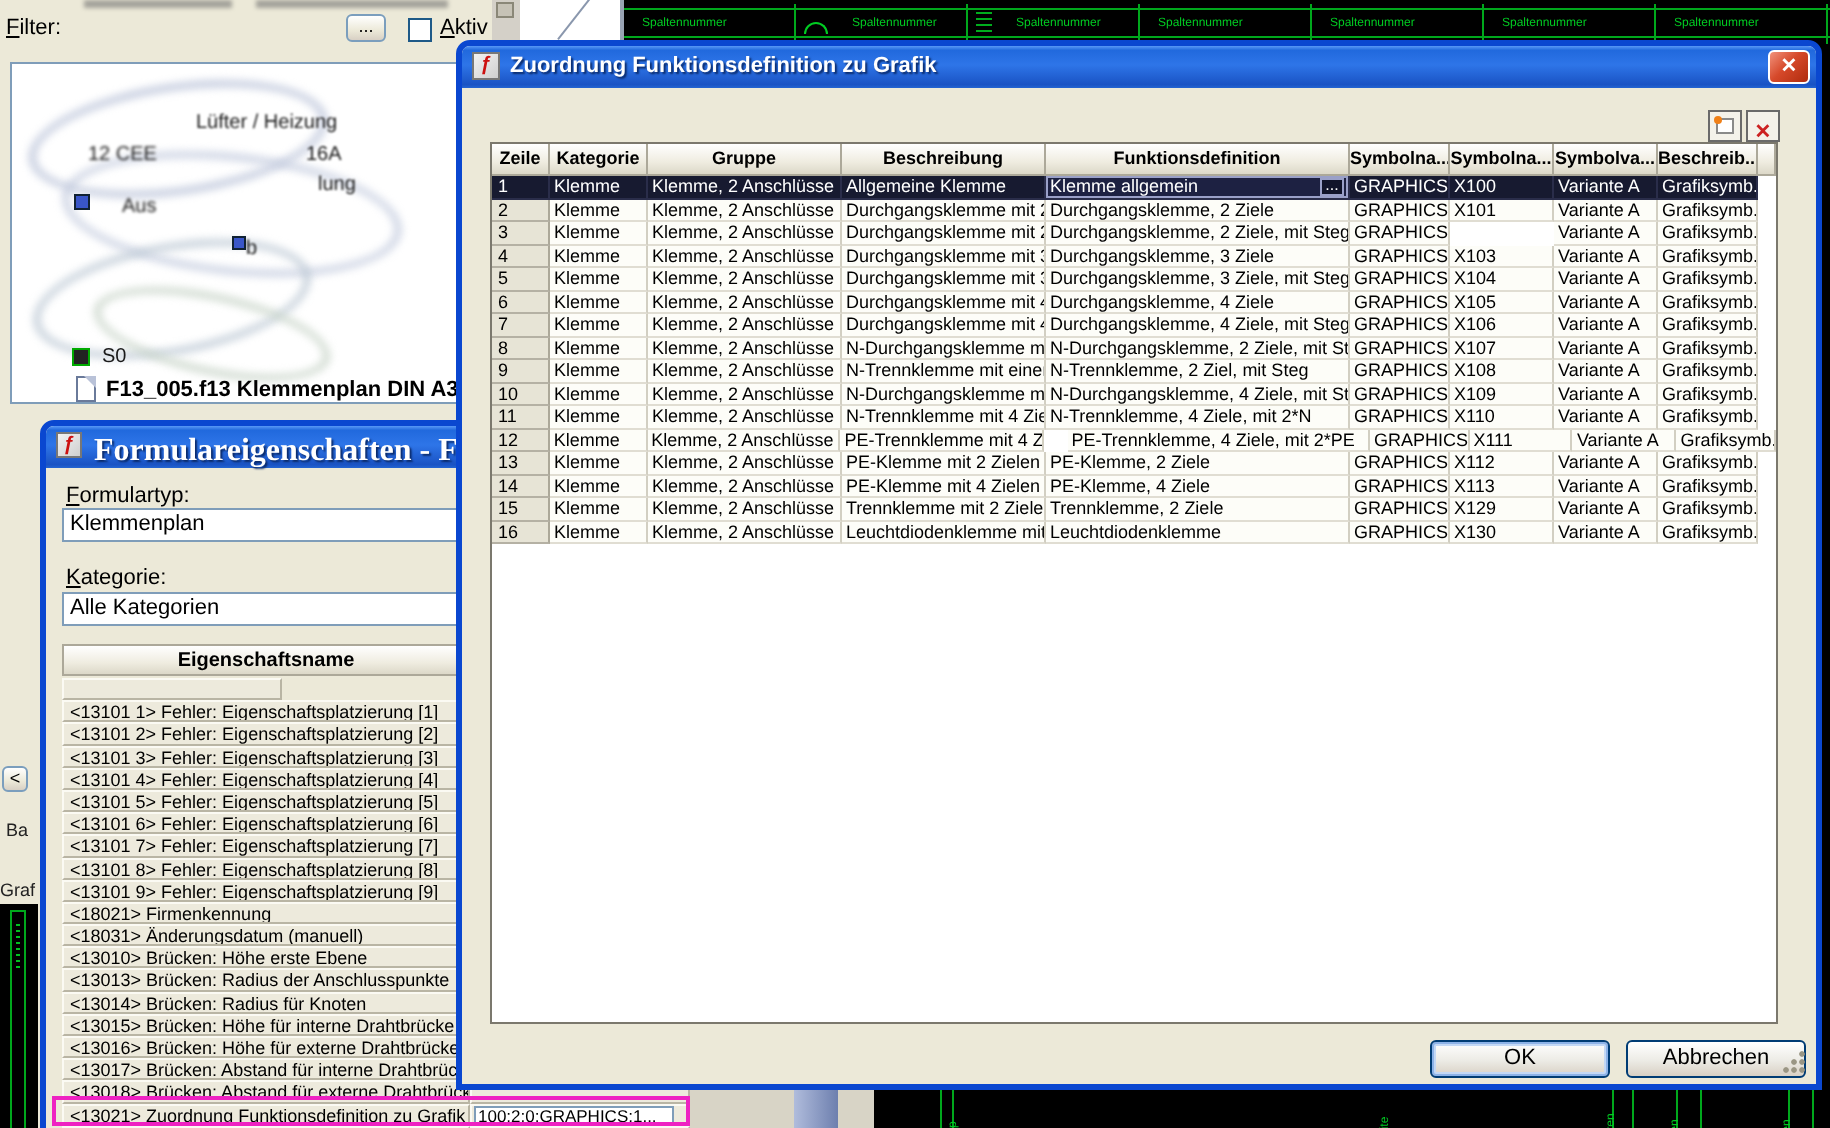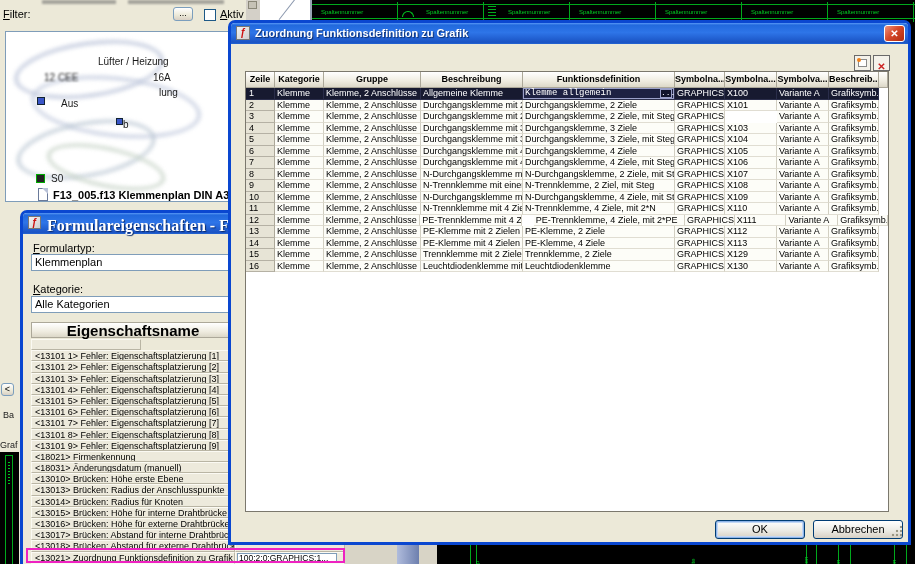"Klemme allgemein" .editcell { font-family: Liberation Mono, monospace -> none }
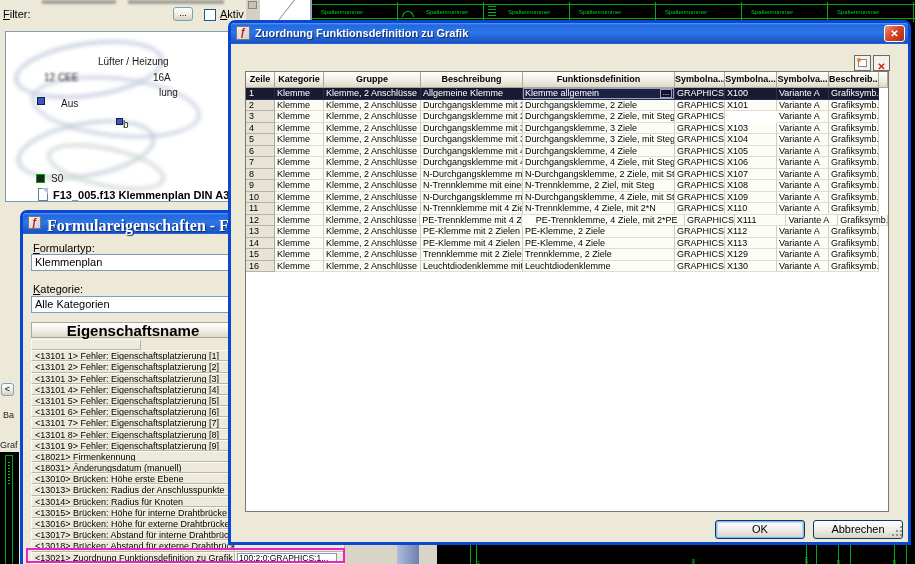"Eigenschaftsname" .phcell { font-size: 15px -> 10px }
